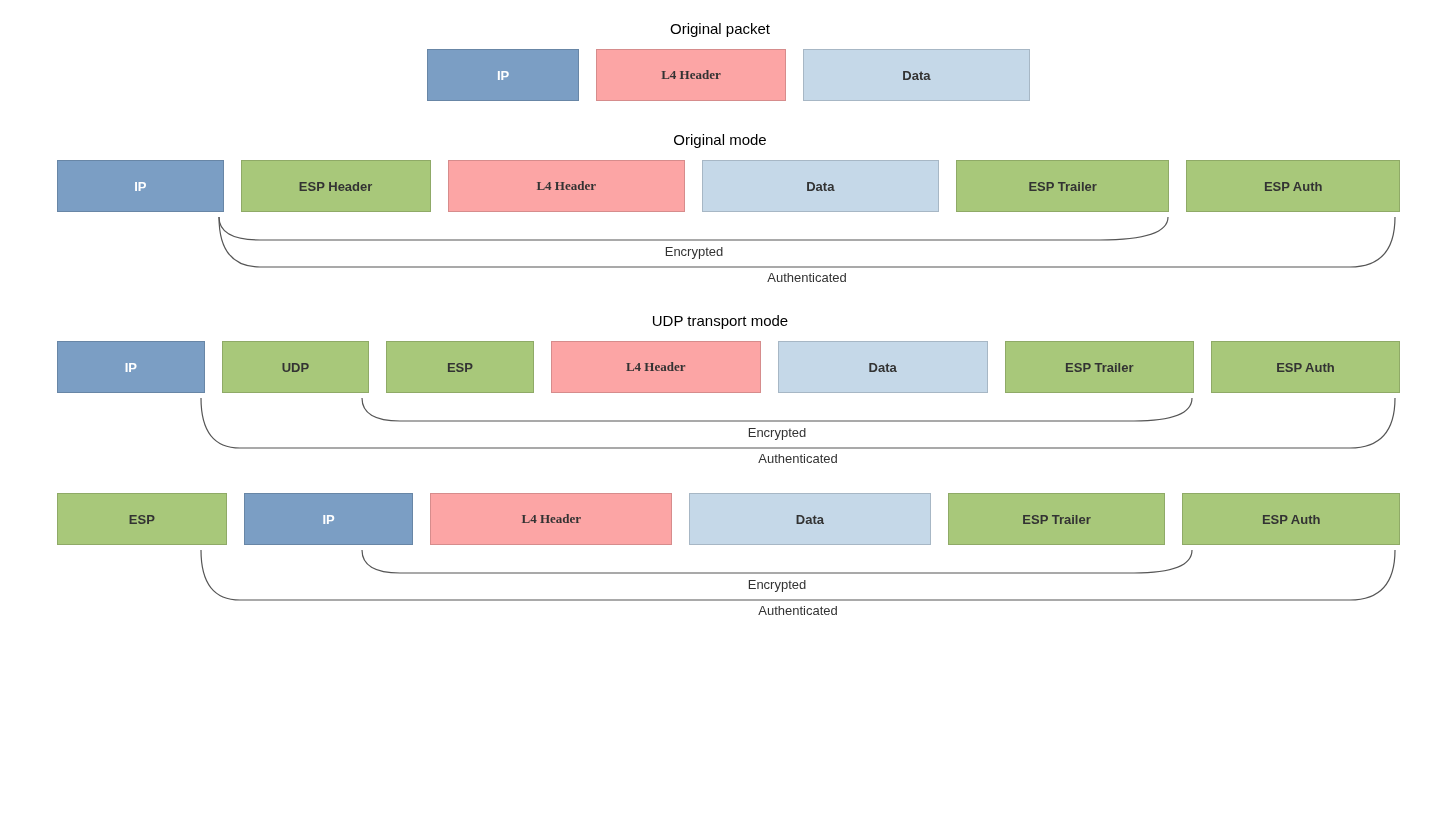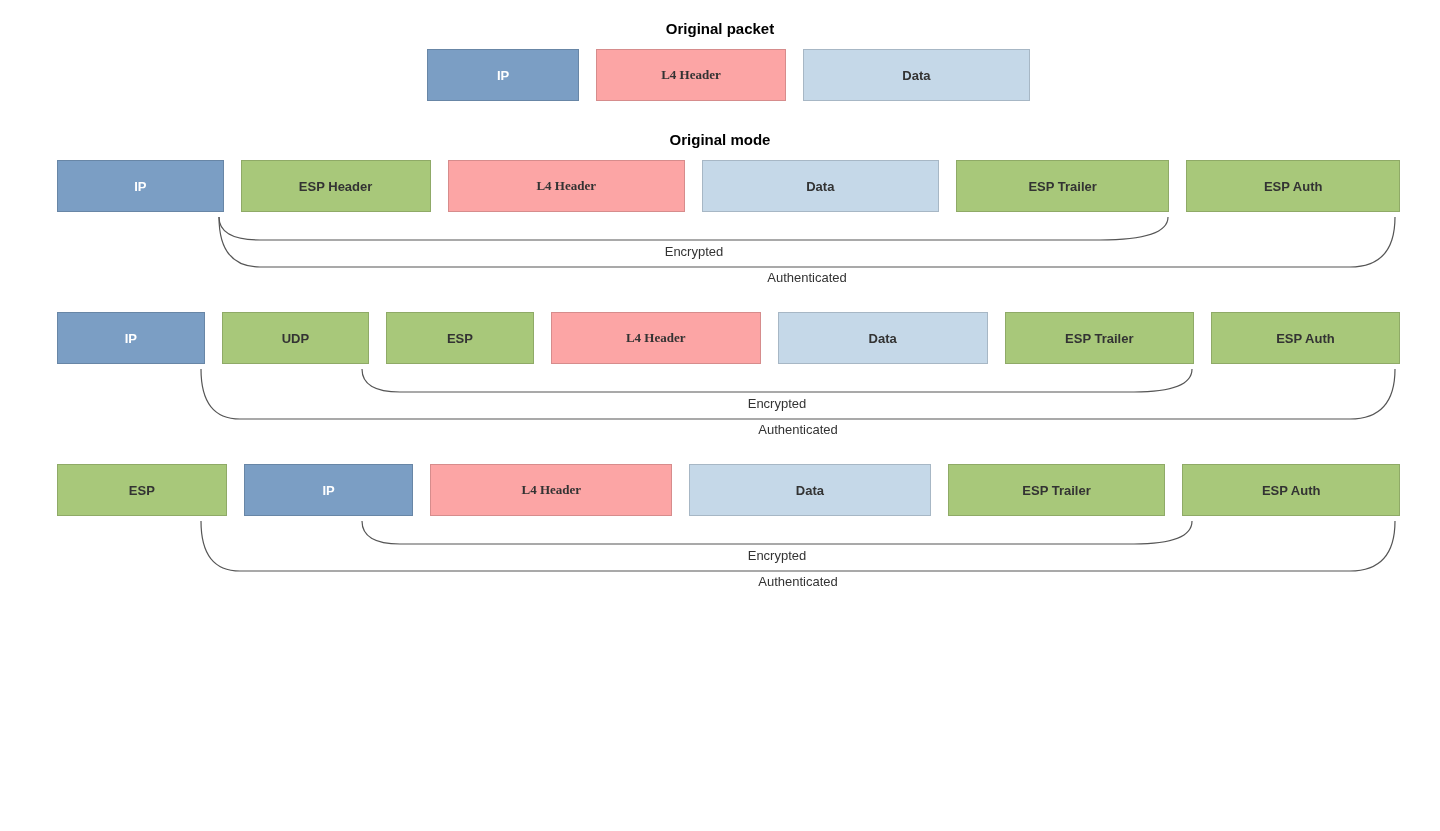"Original packet" .section-title { font-weight: bold -> normal }
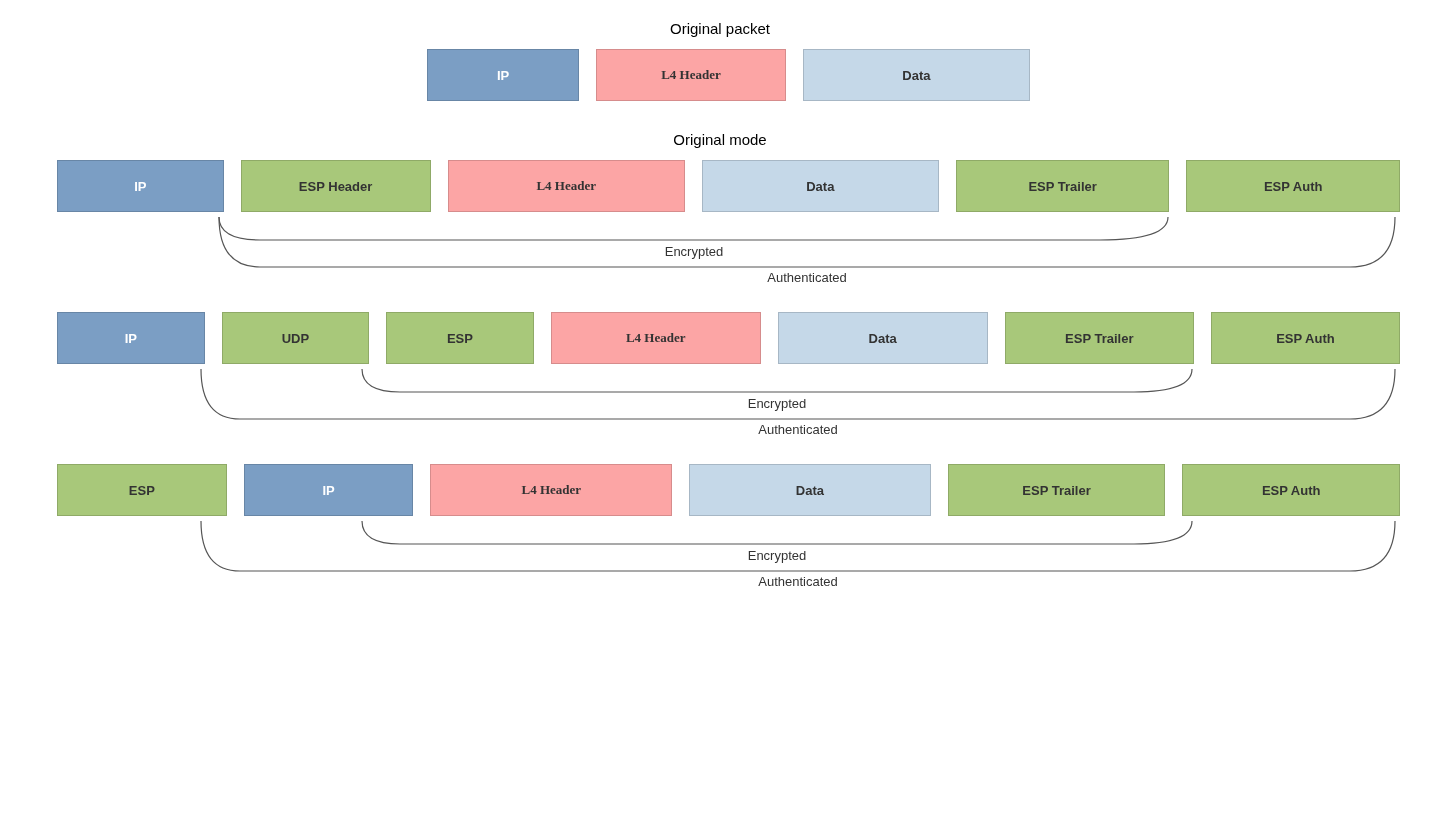"UDP transport mode" div.section-title { html: none -> <div>UDP transport mode</div> }
